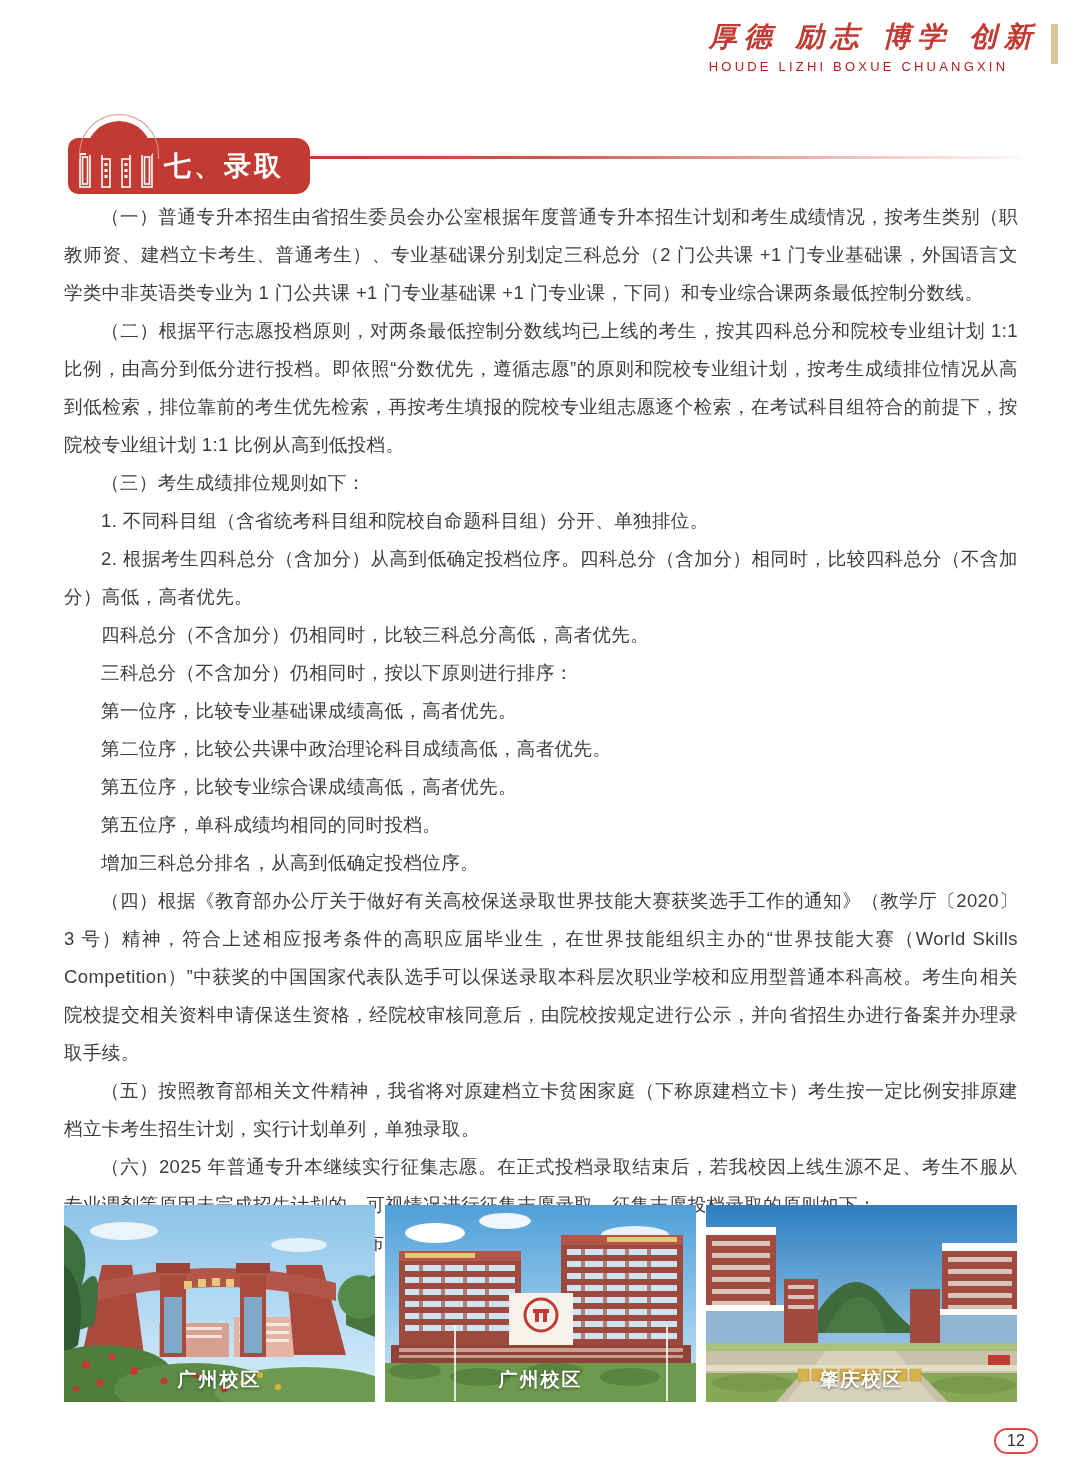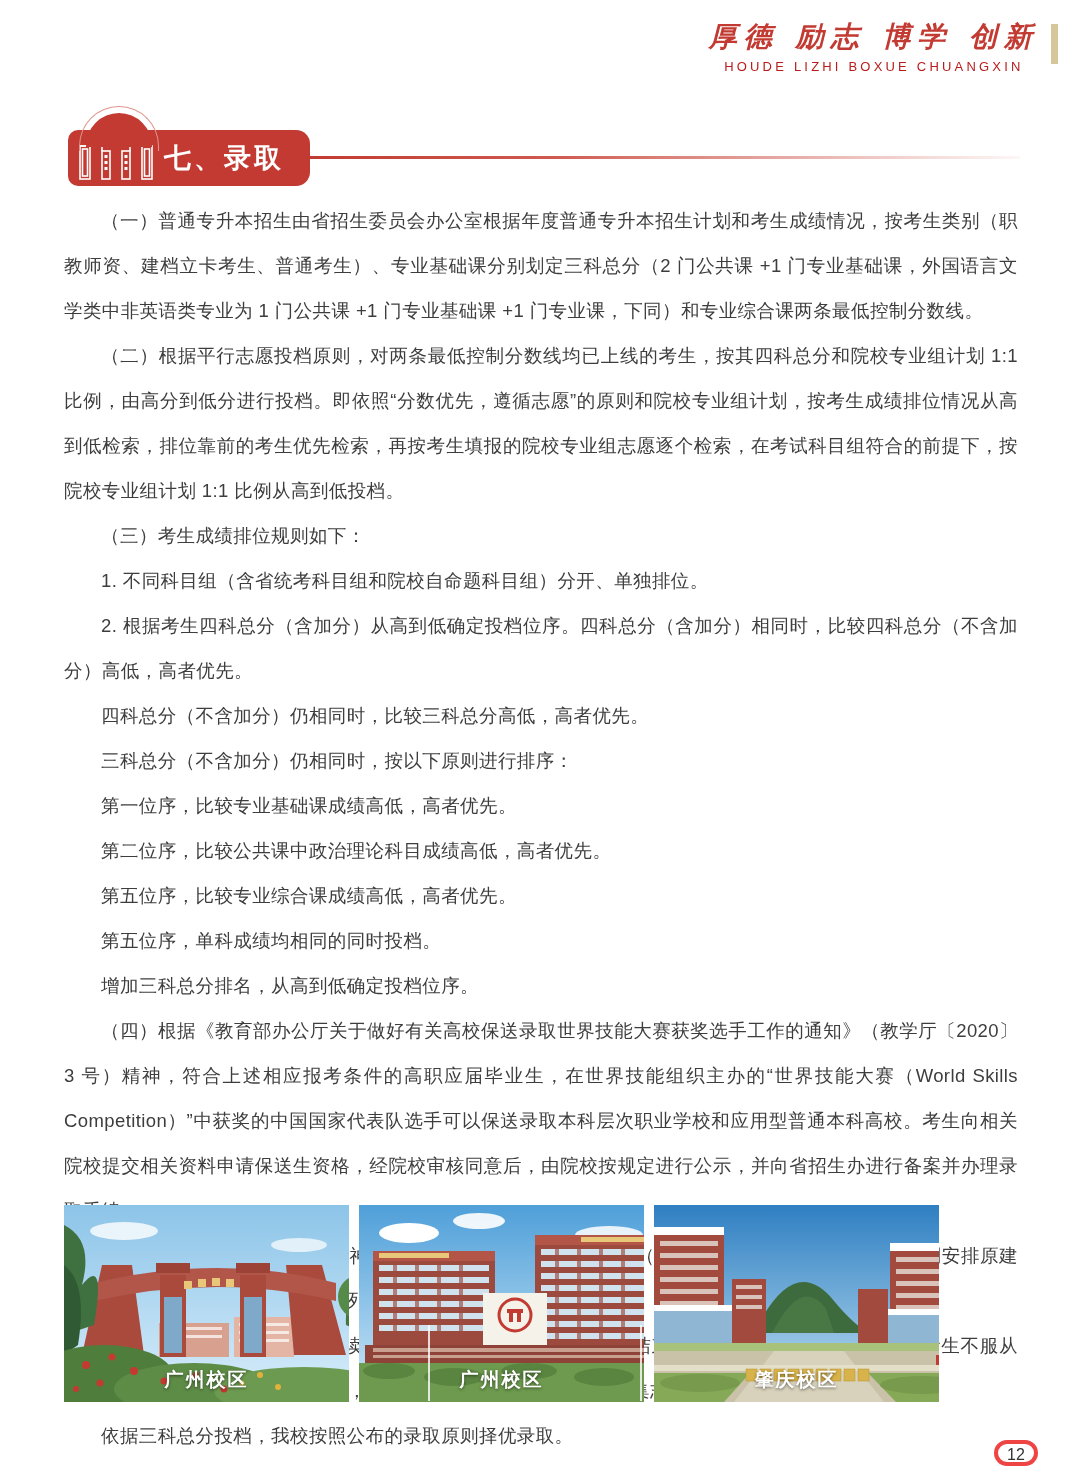"厚德 励志 博学 创新" .motto { text-align: center -> left }
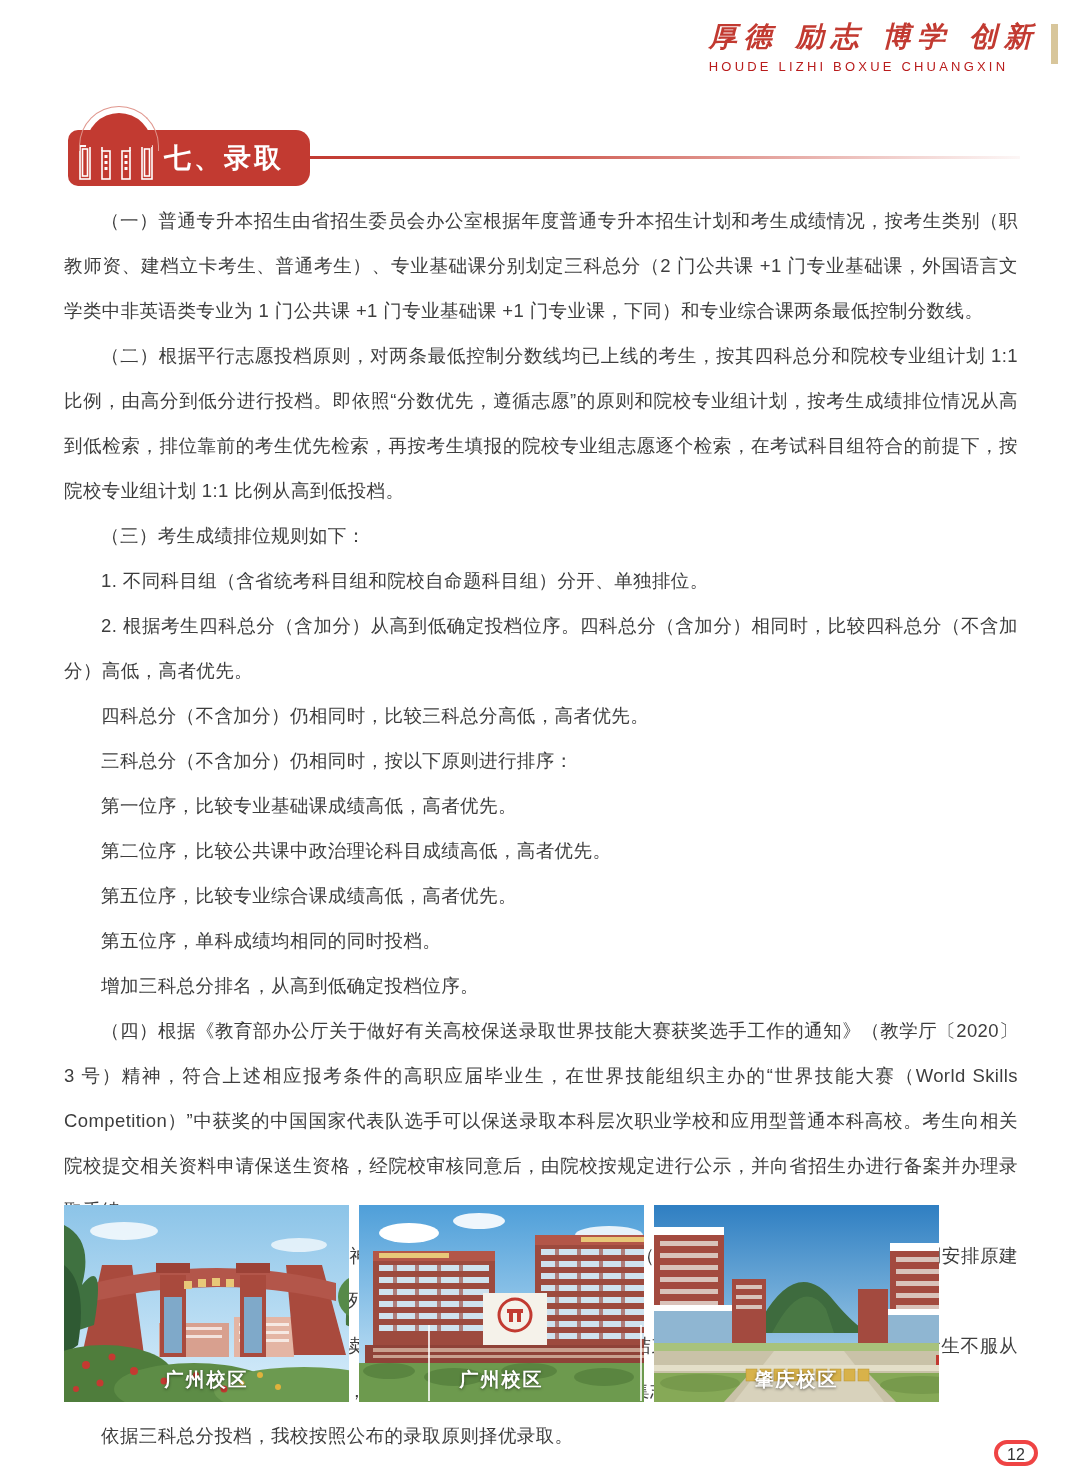"七、录取" .badge { top: 18px -> 26px }
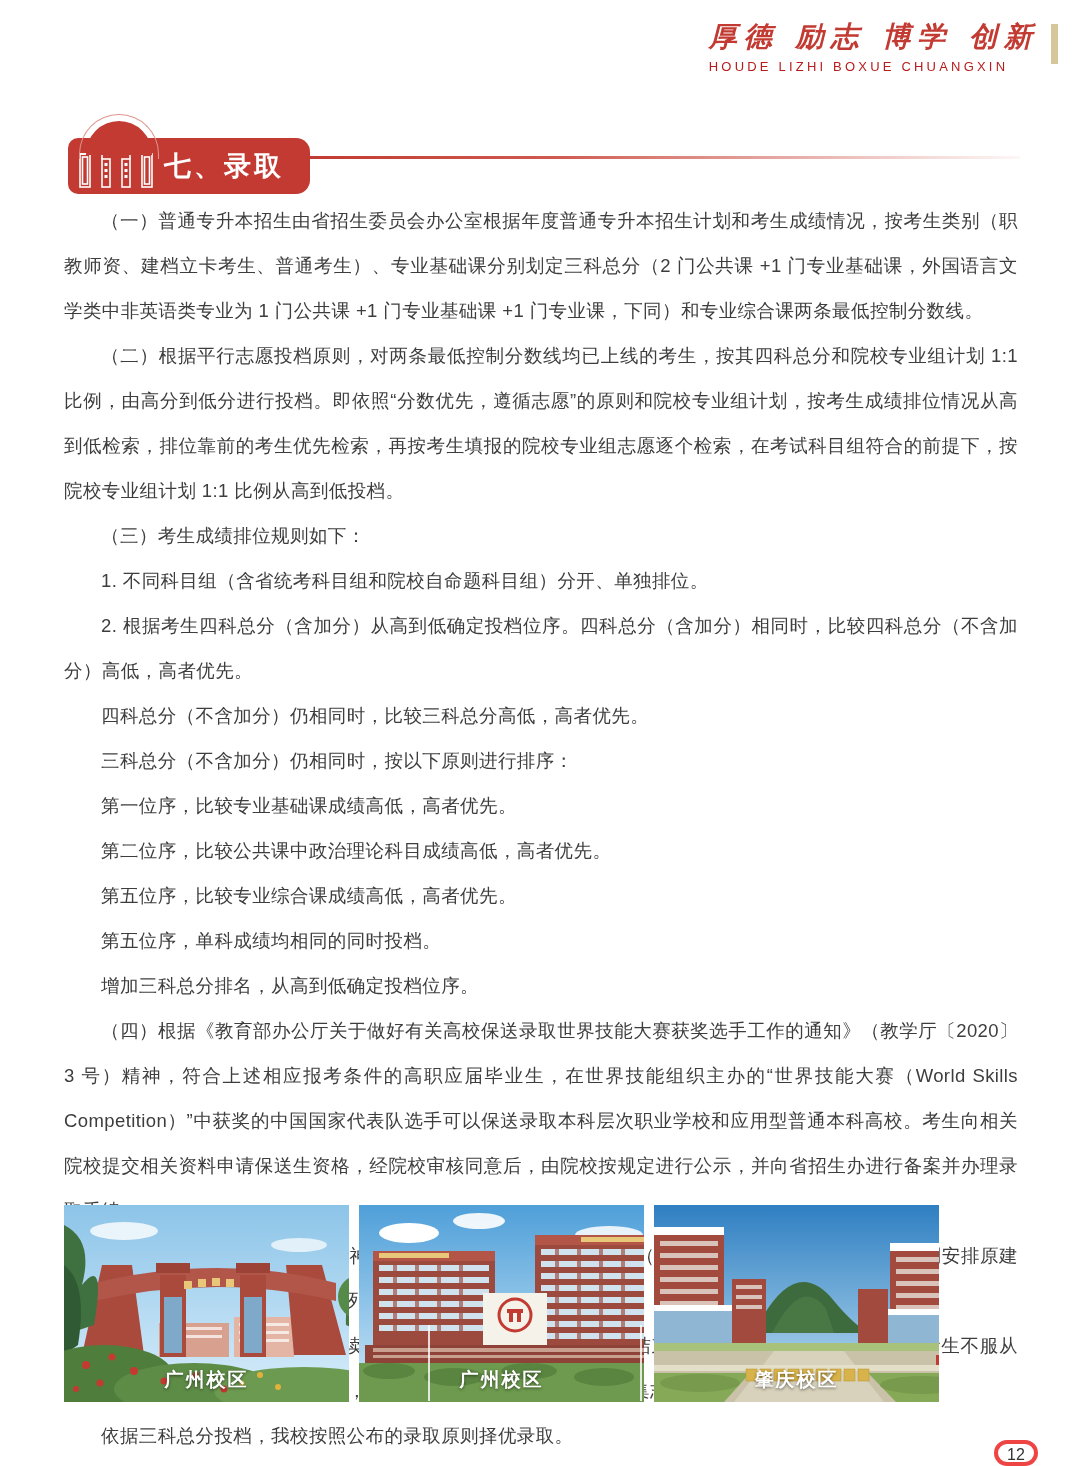"（一）普通专升本招生由省招生委员会办公室根据年度普通专升本招生计划和考生成绩情况" .para { line-height: 45px -> 38px }
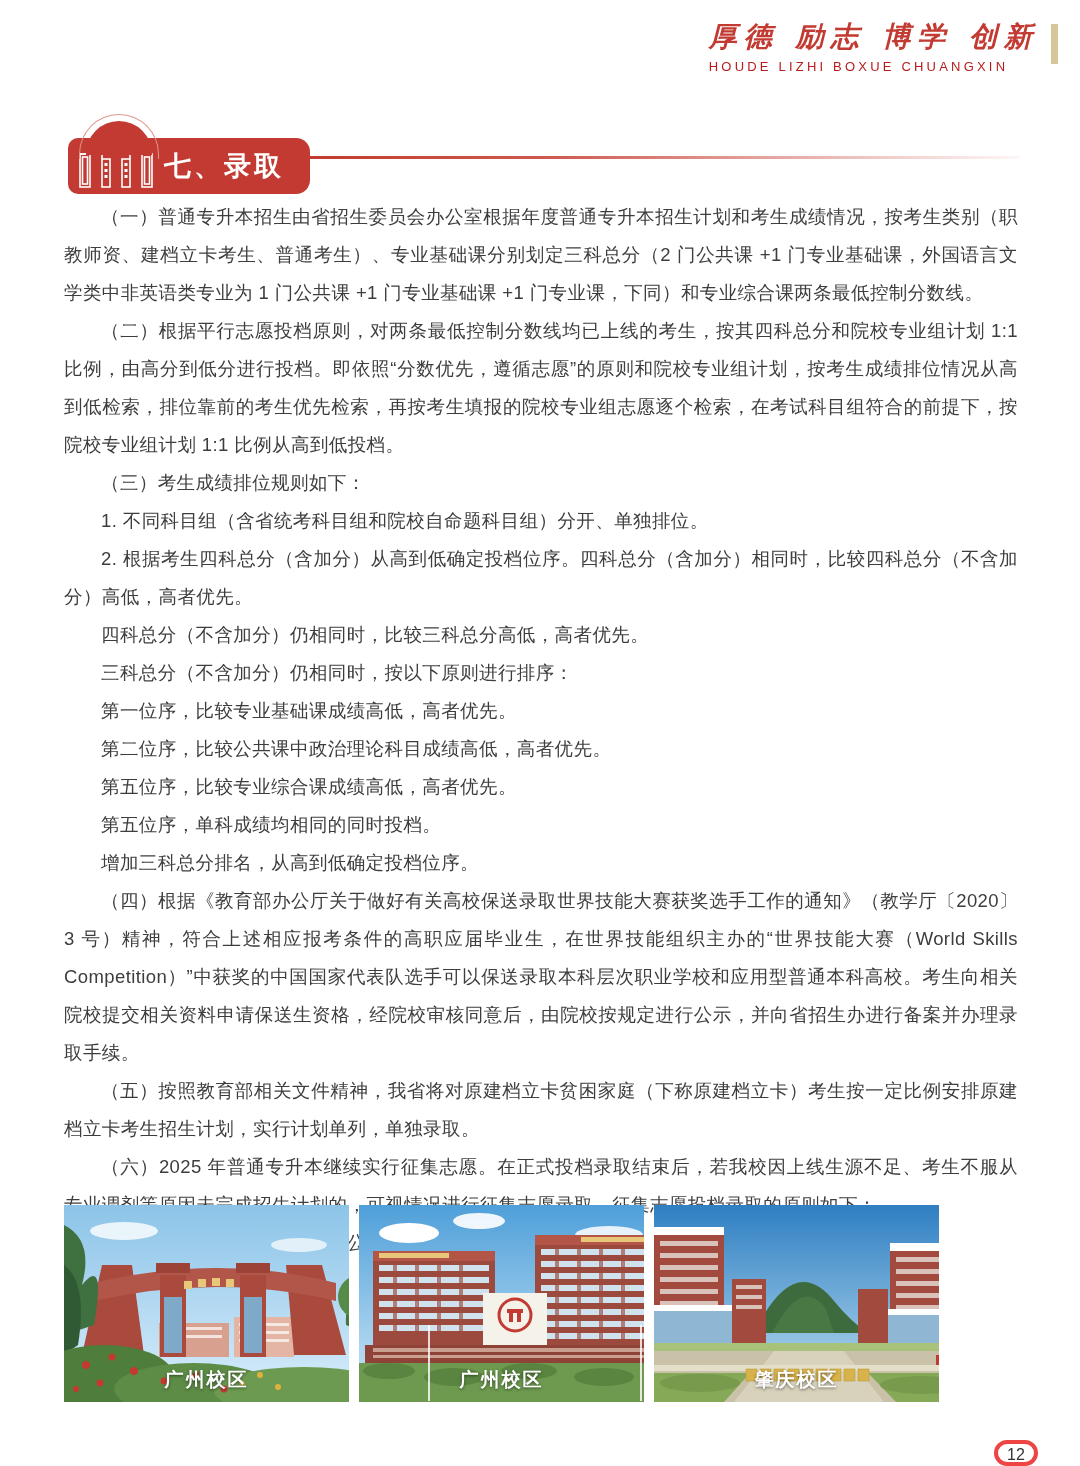"广州校区" .photo-card { width: 285px -> 311px }
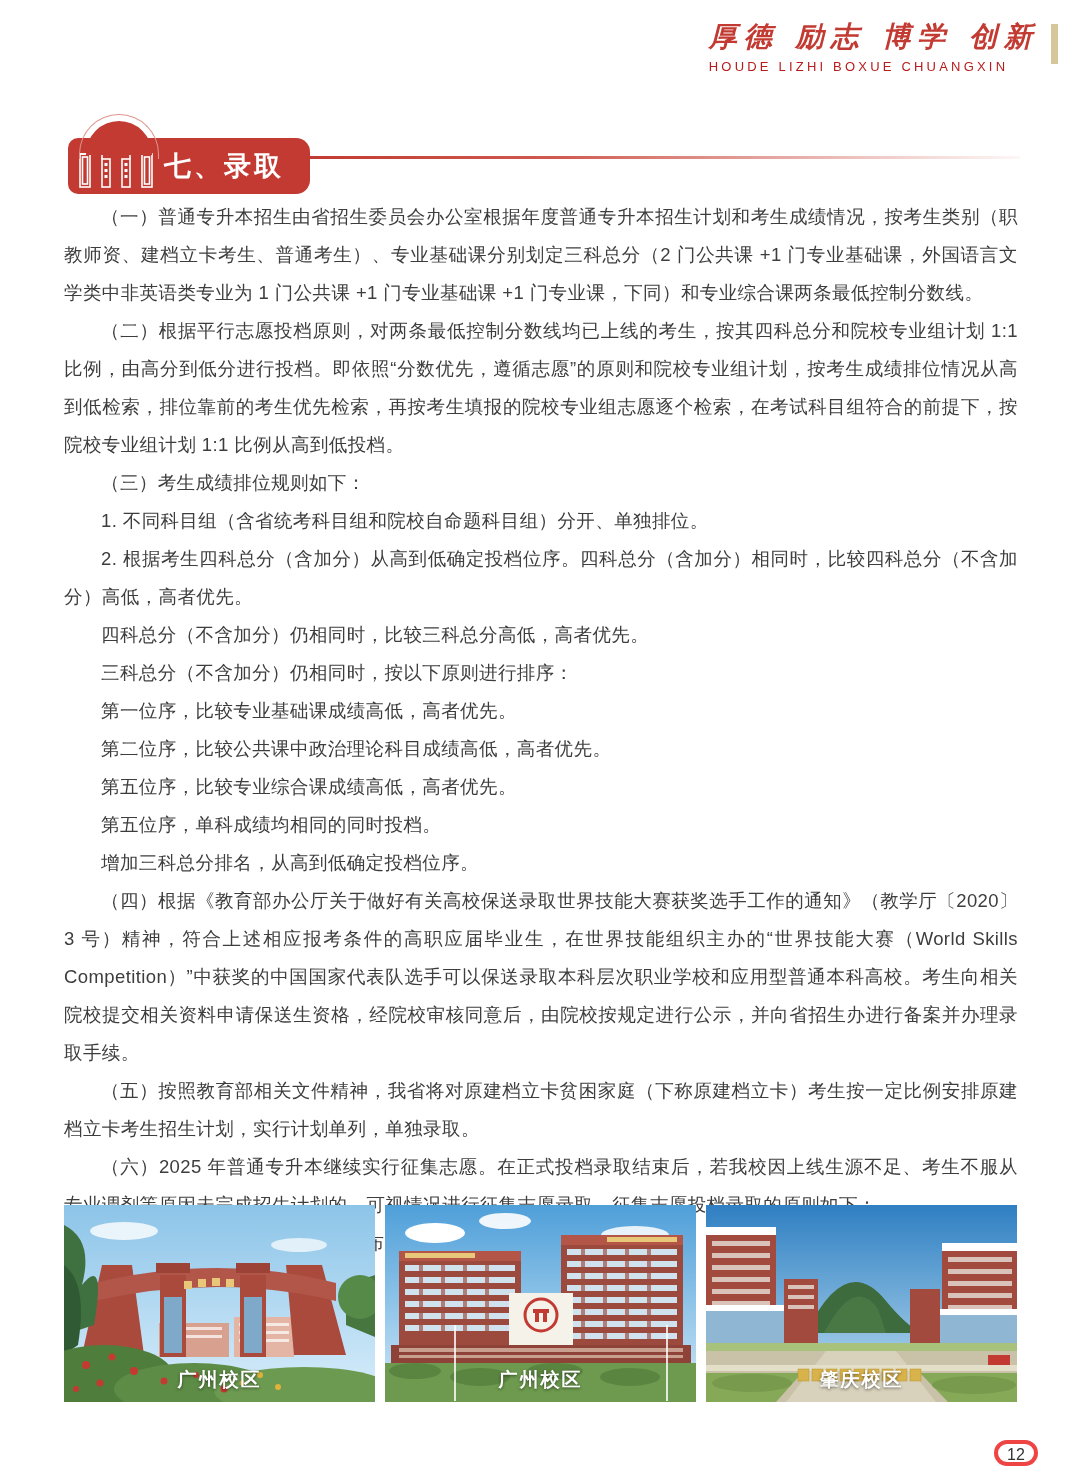"12" .page-number { border: 4px solid #ef4444 -> 2px solid #ef4444; bottom: 0 -> 12px }
